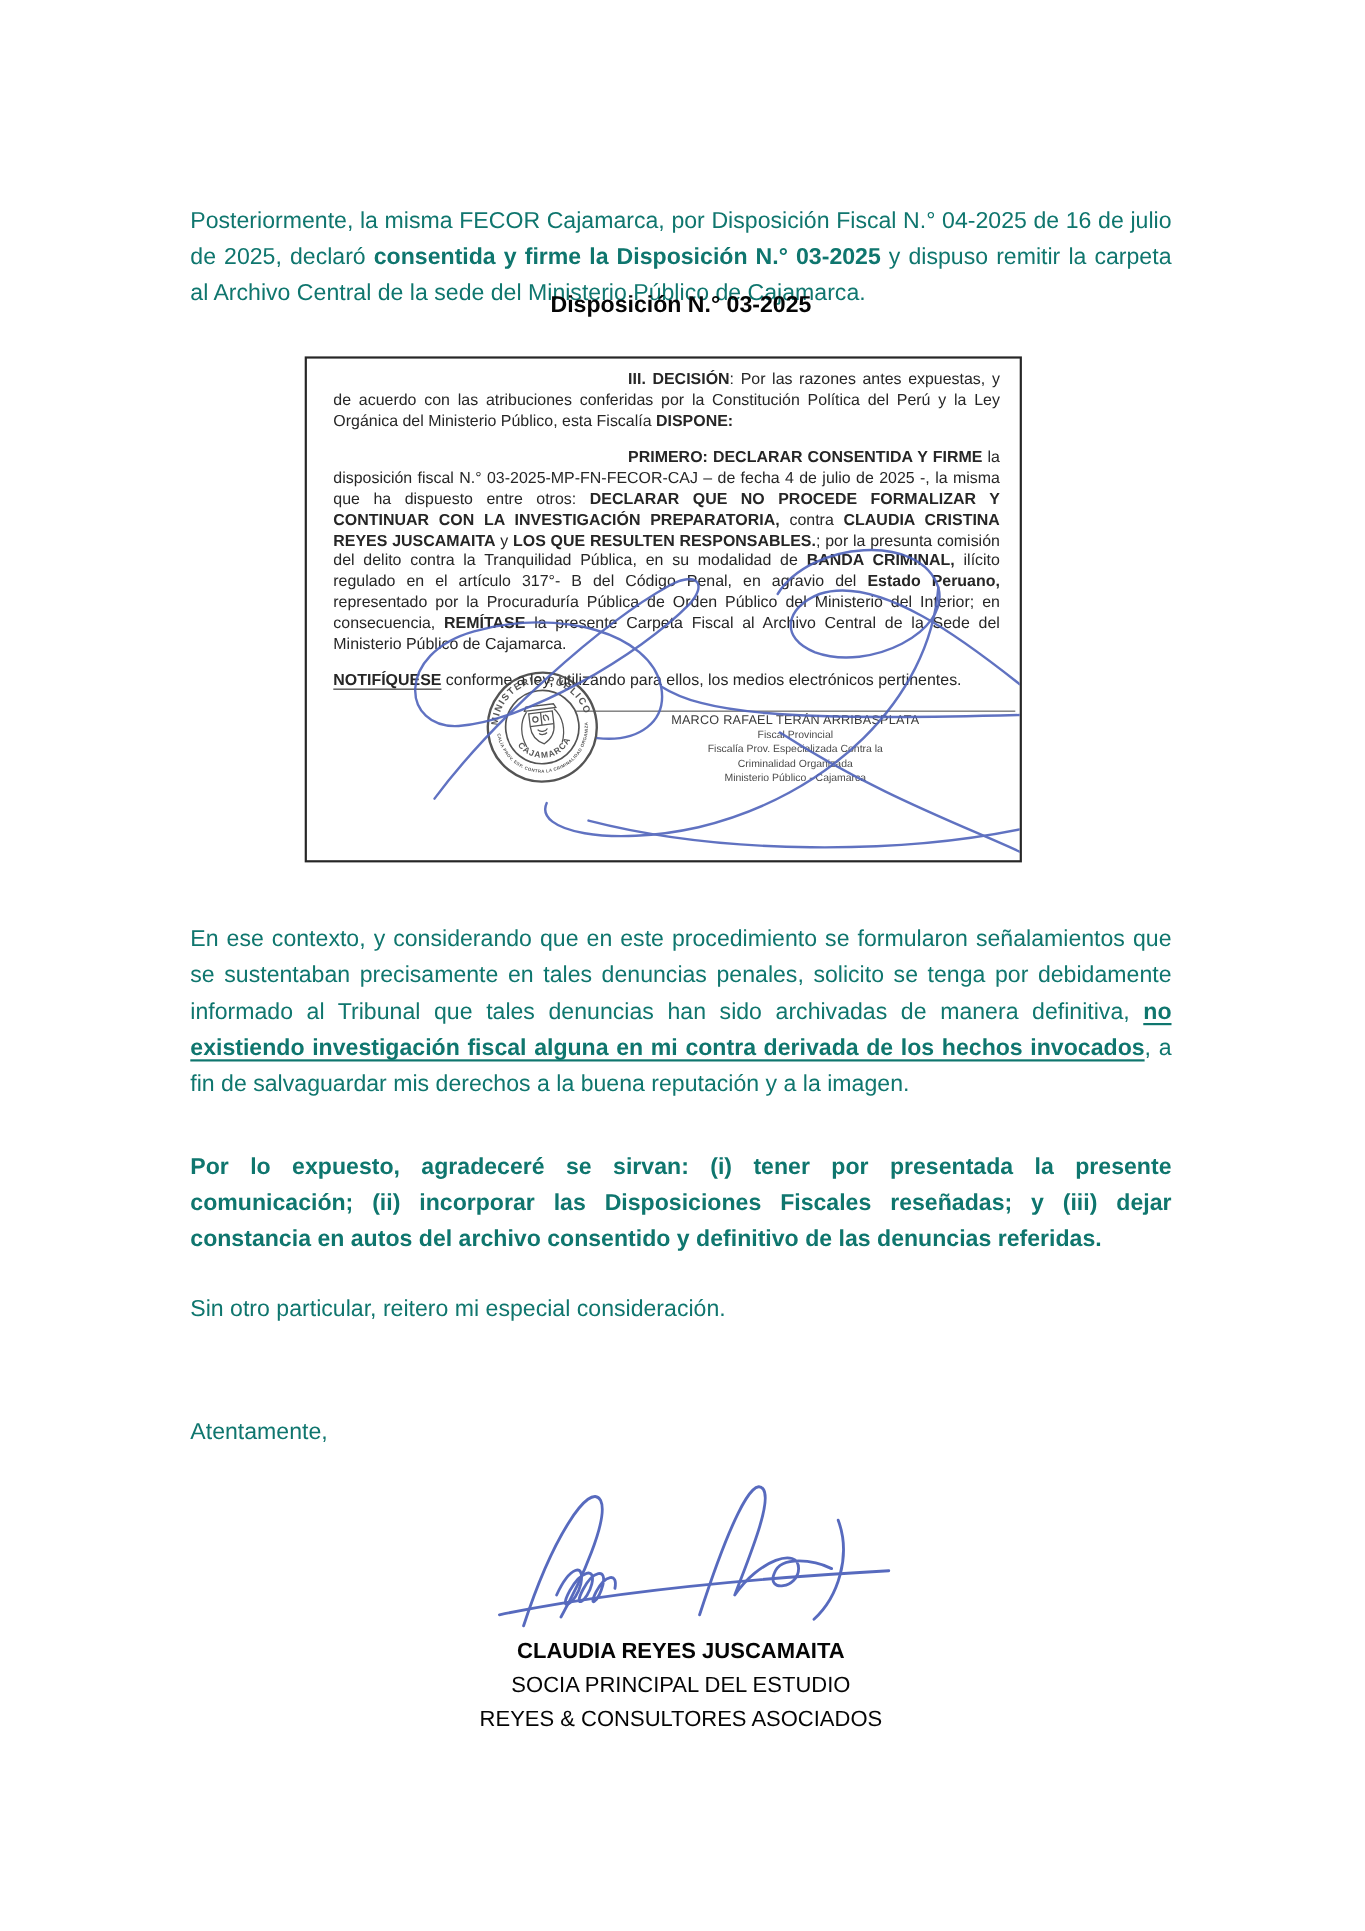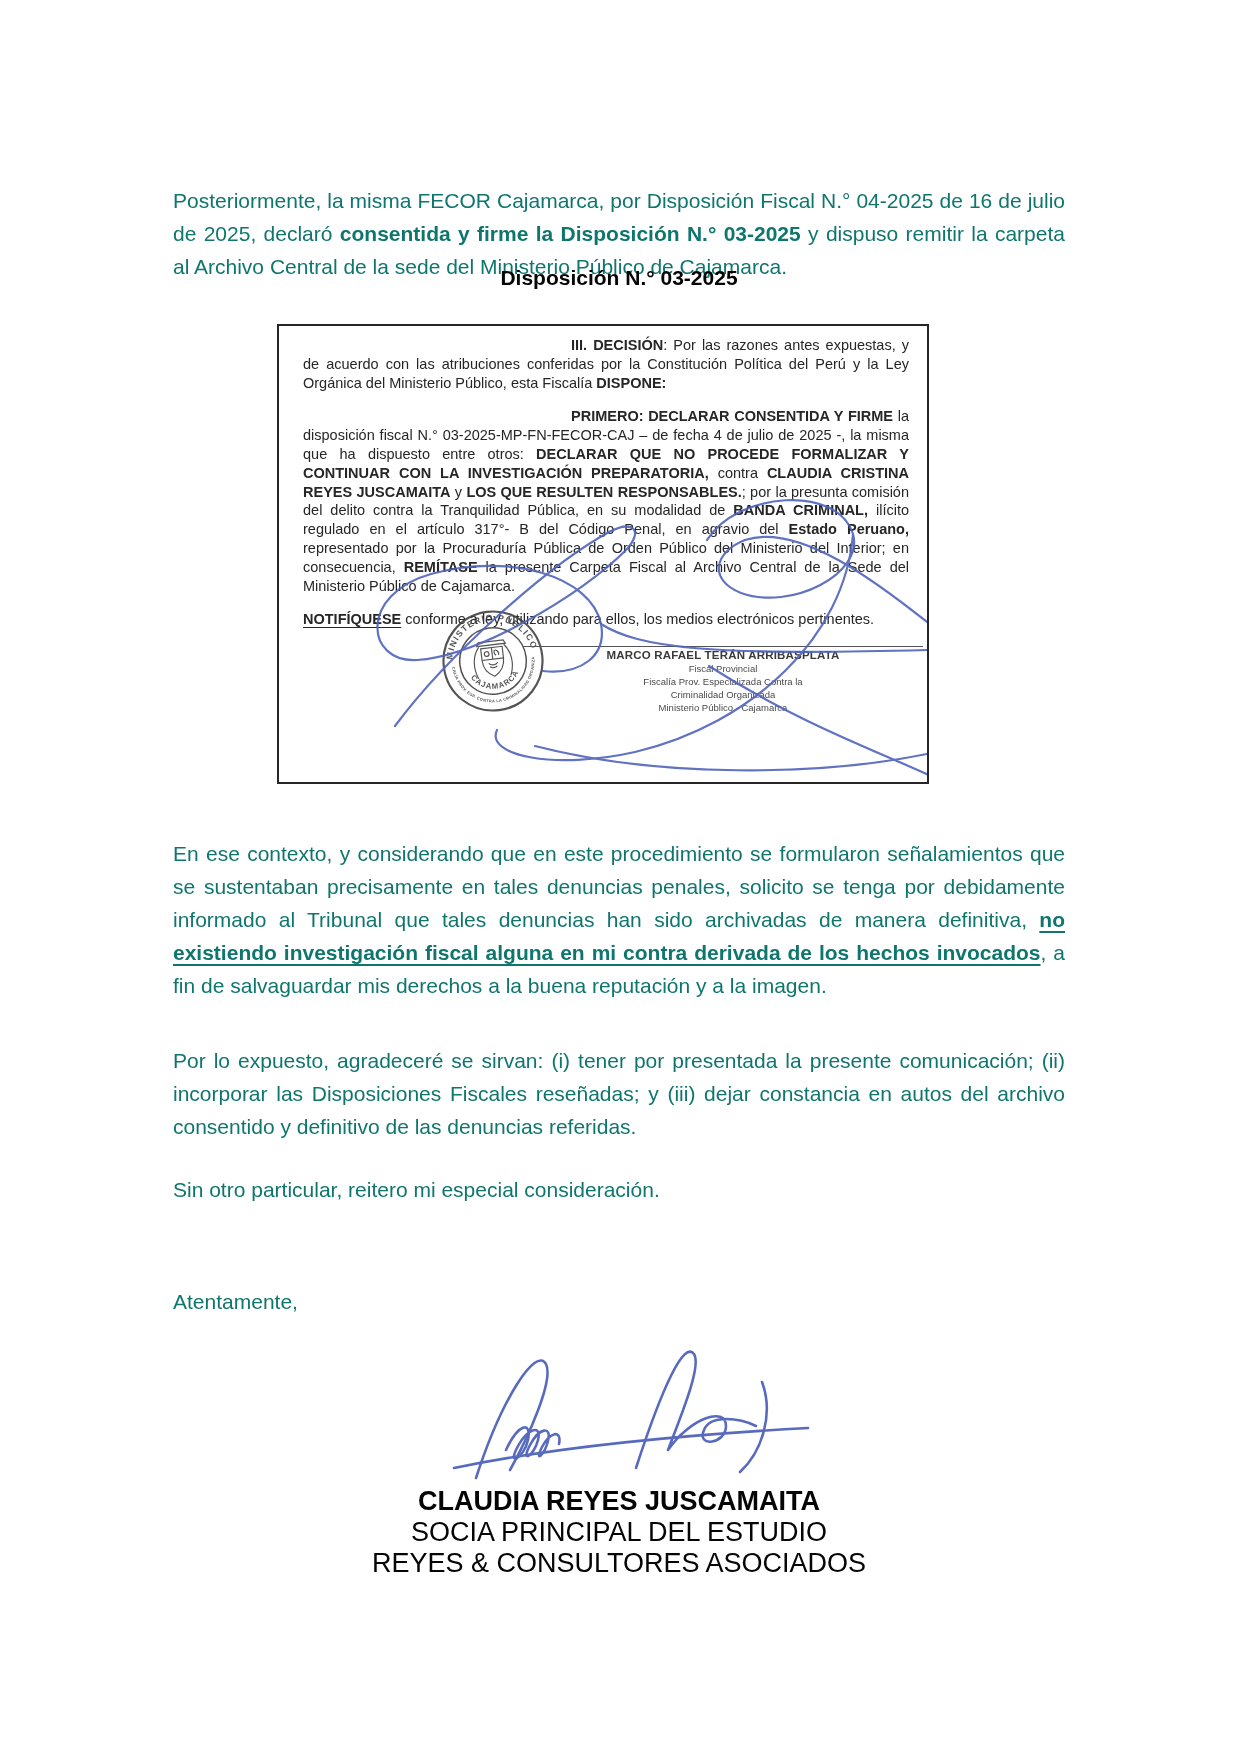"MARCO RAFAEL TERÁN ARRIBASPLATA" #signer-name { font-weight: bold -> normal }
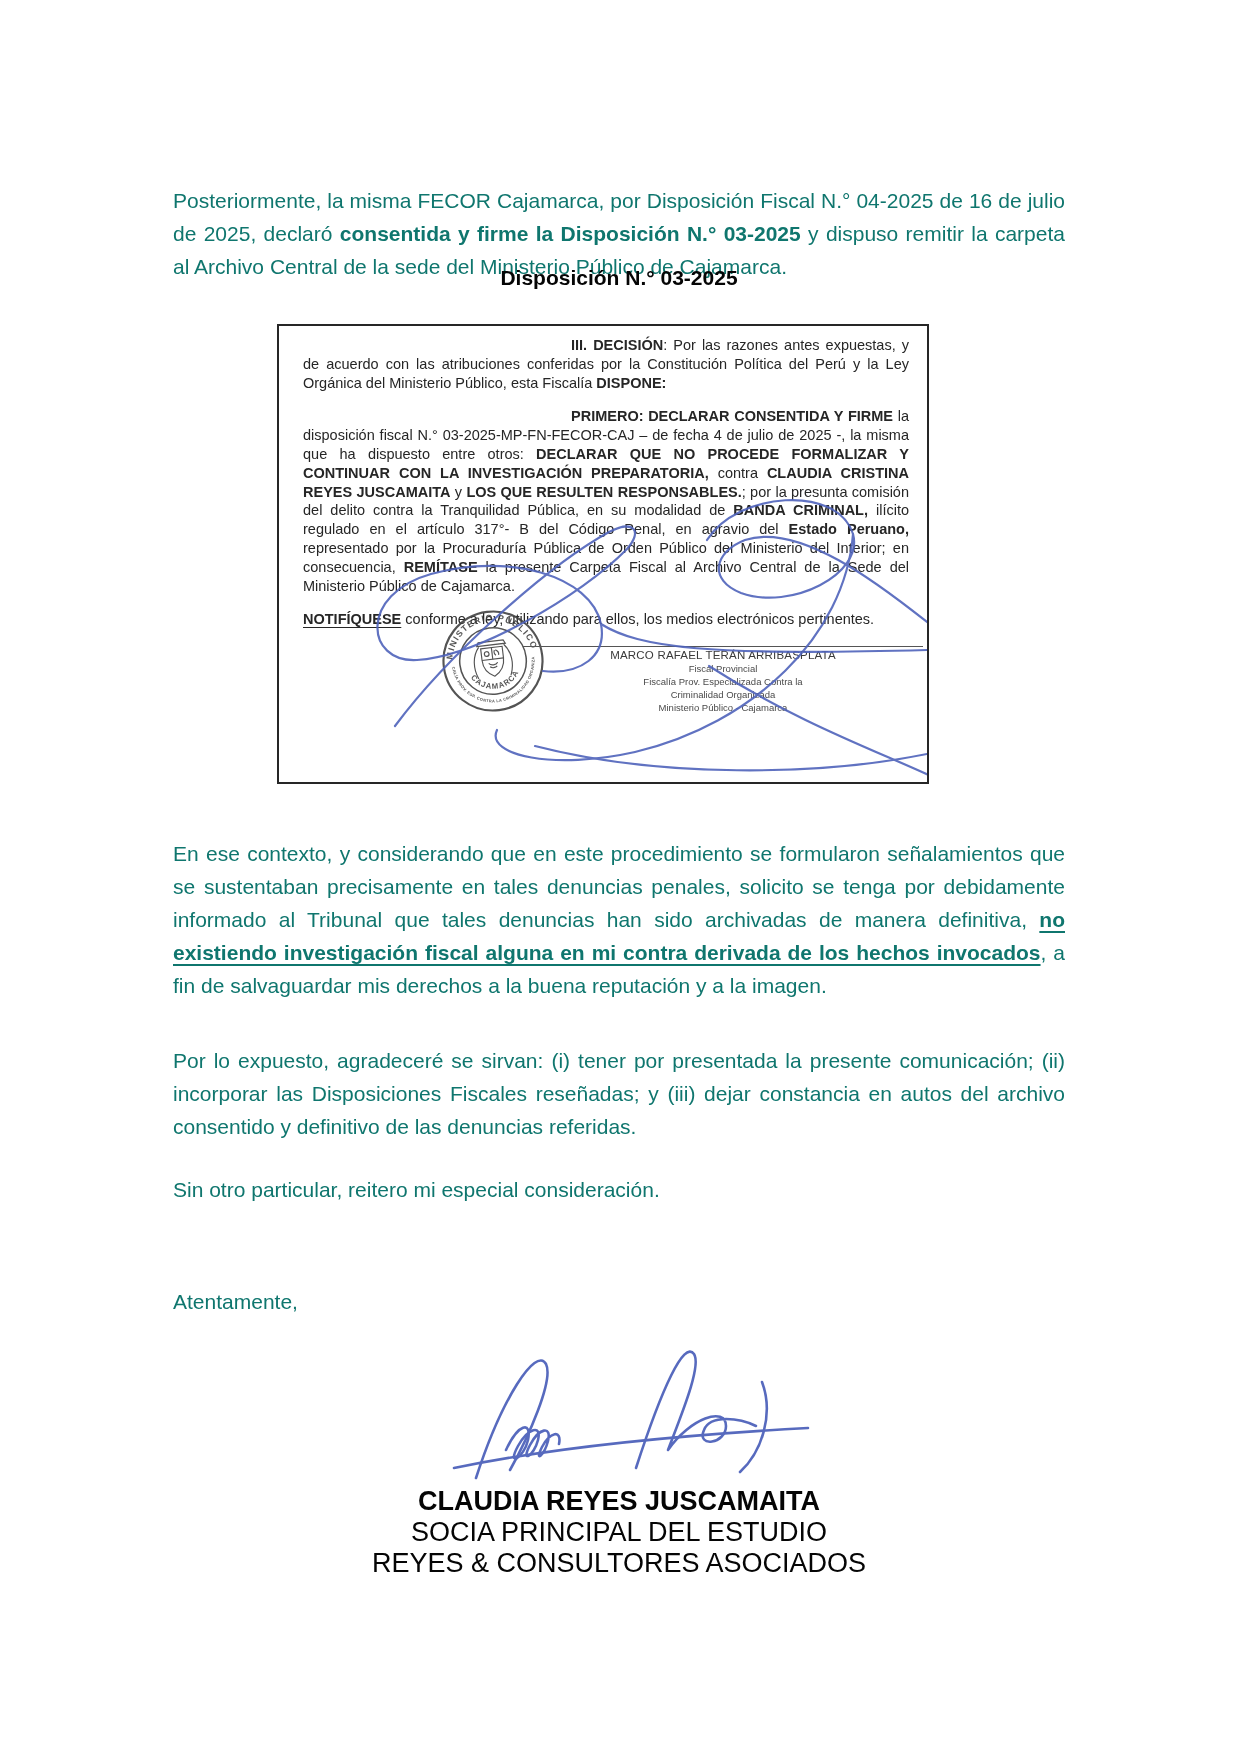"Por lo expuesto, agradeceré se" p.body-par { font-weight: none -> bold }
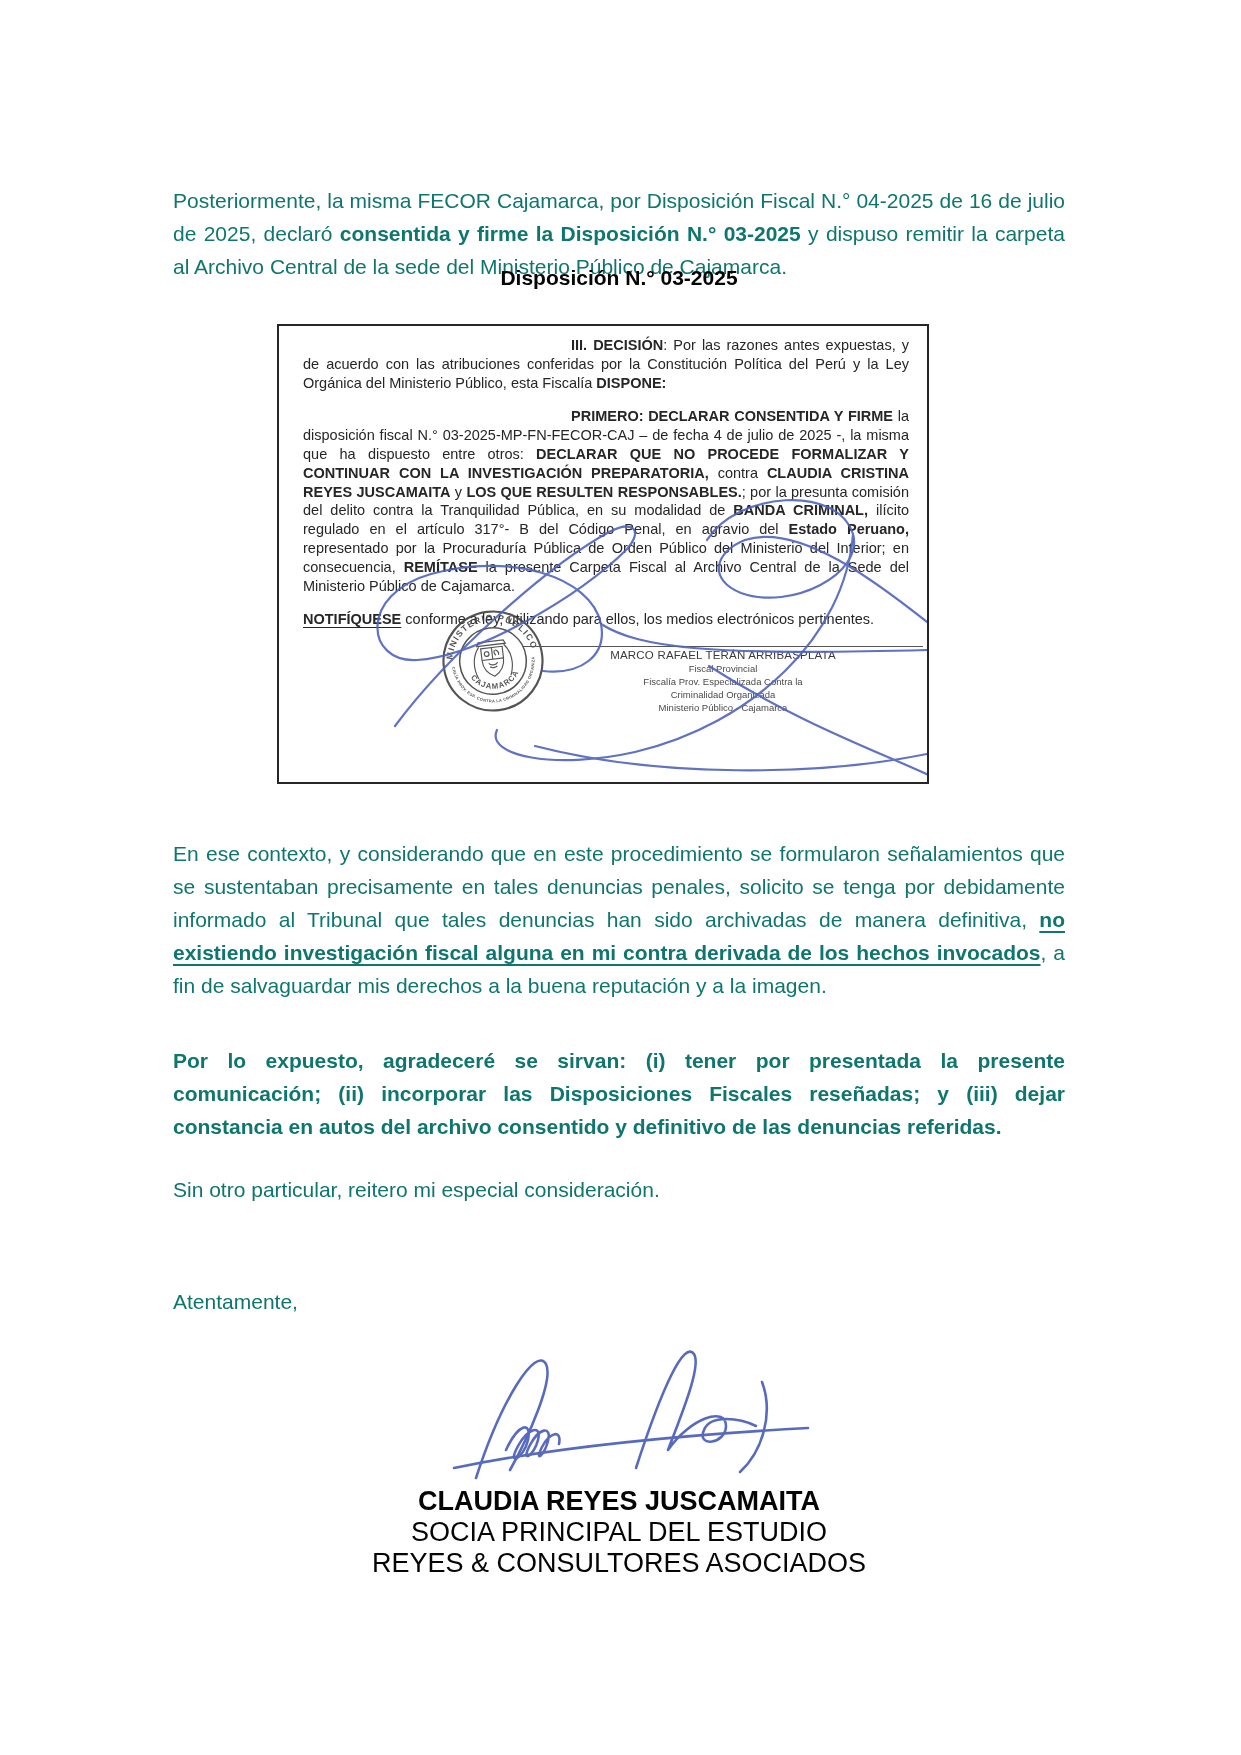"CLAUDIA REYES JUSCAMAITA" #sig-block { font-size: 27px -> 20px }
